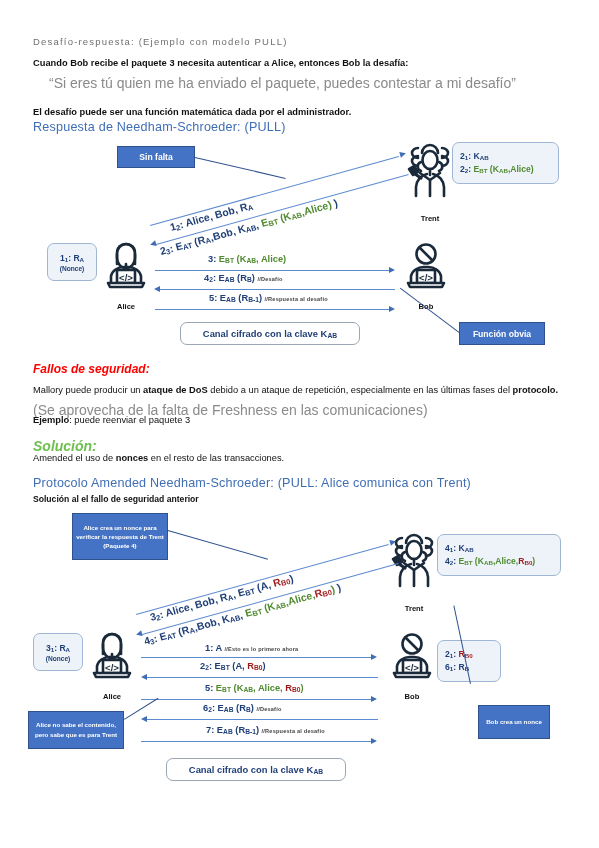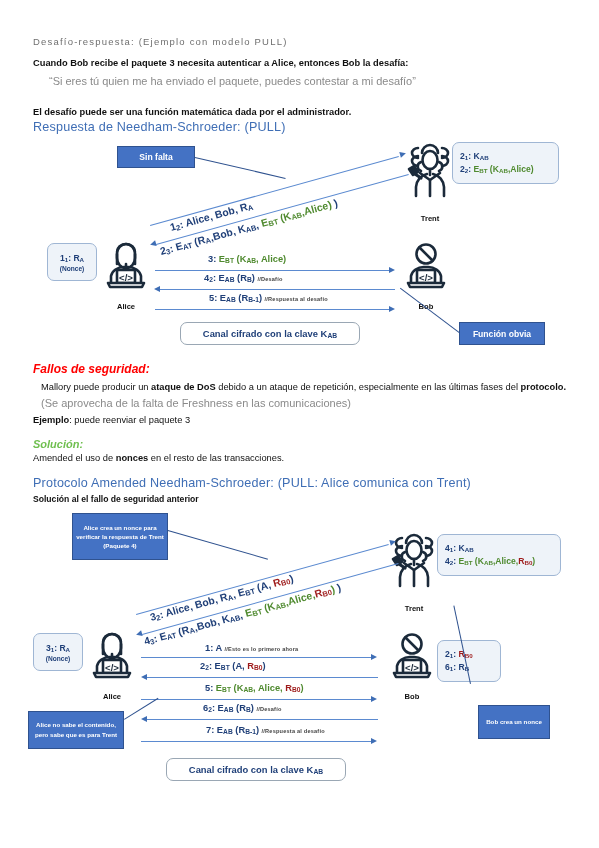"“Si eres tú quien me" .p-grey { font-size: 11px -> 14px }
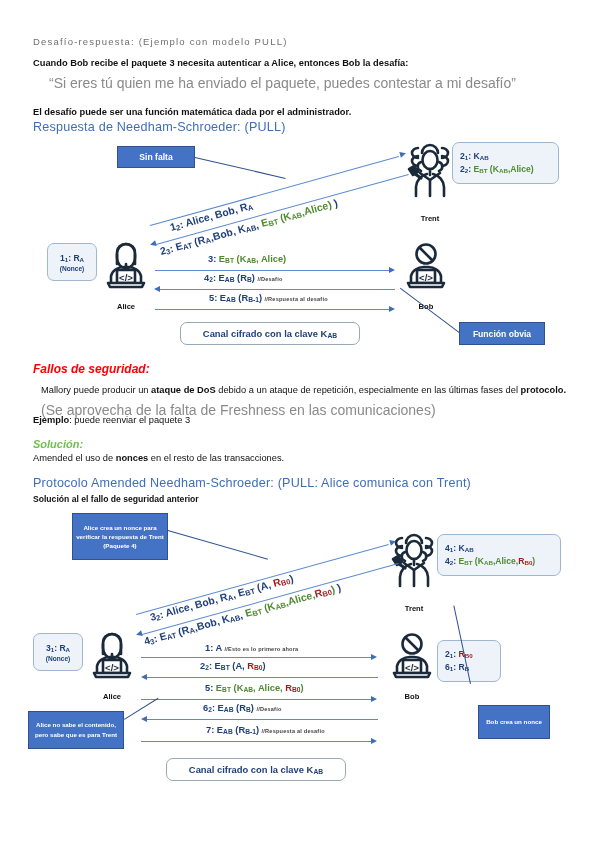"Mallory puede producir un ataque" div.abs { left: 41px -> 33px }
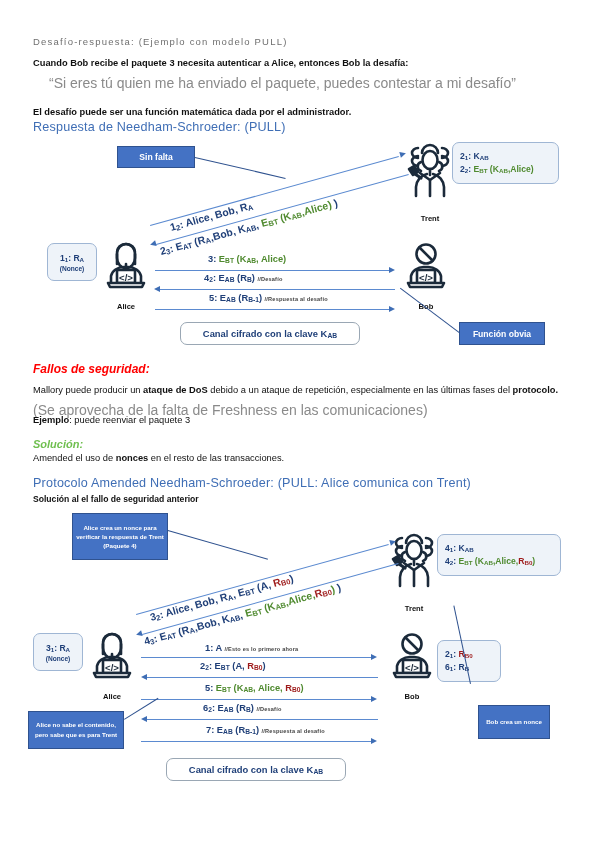"Solución:" .h-green { font-size: 11px -> 14px }
